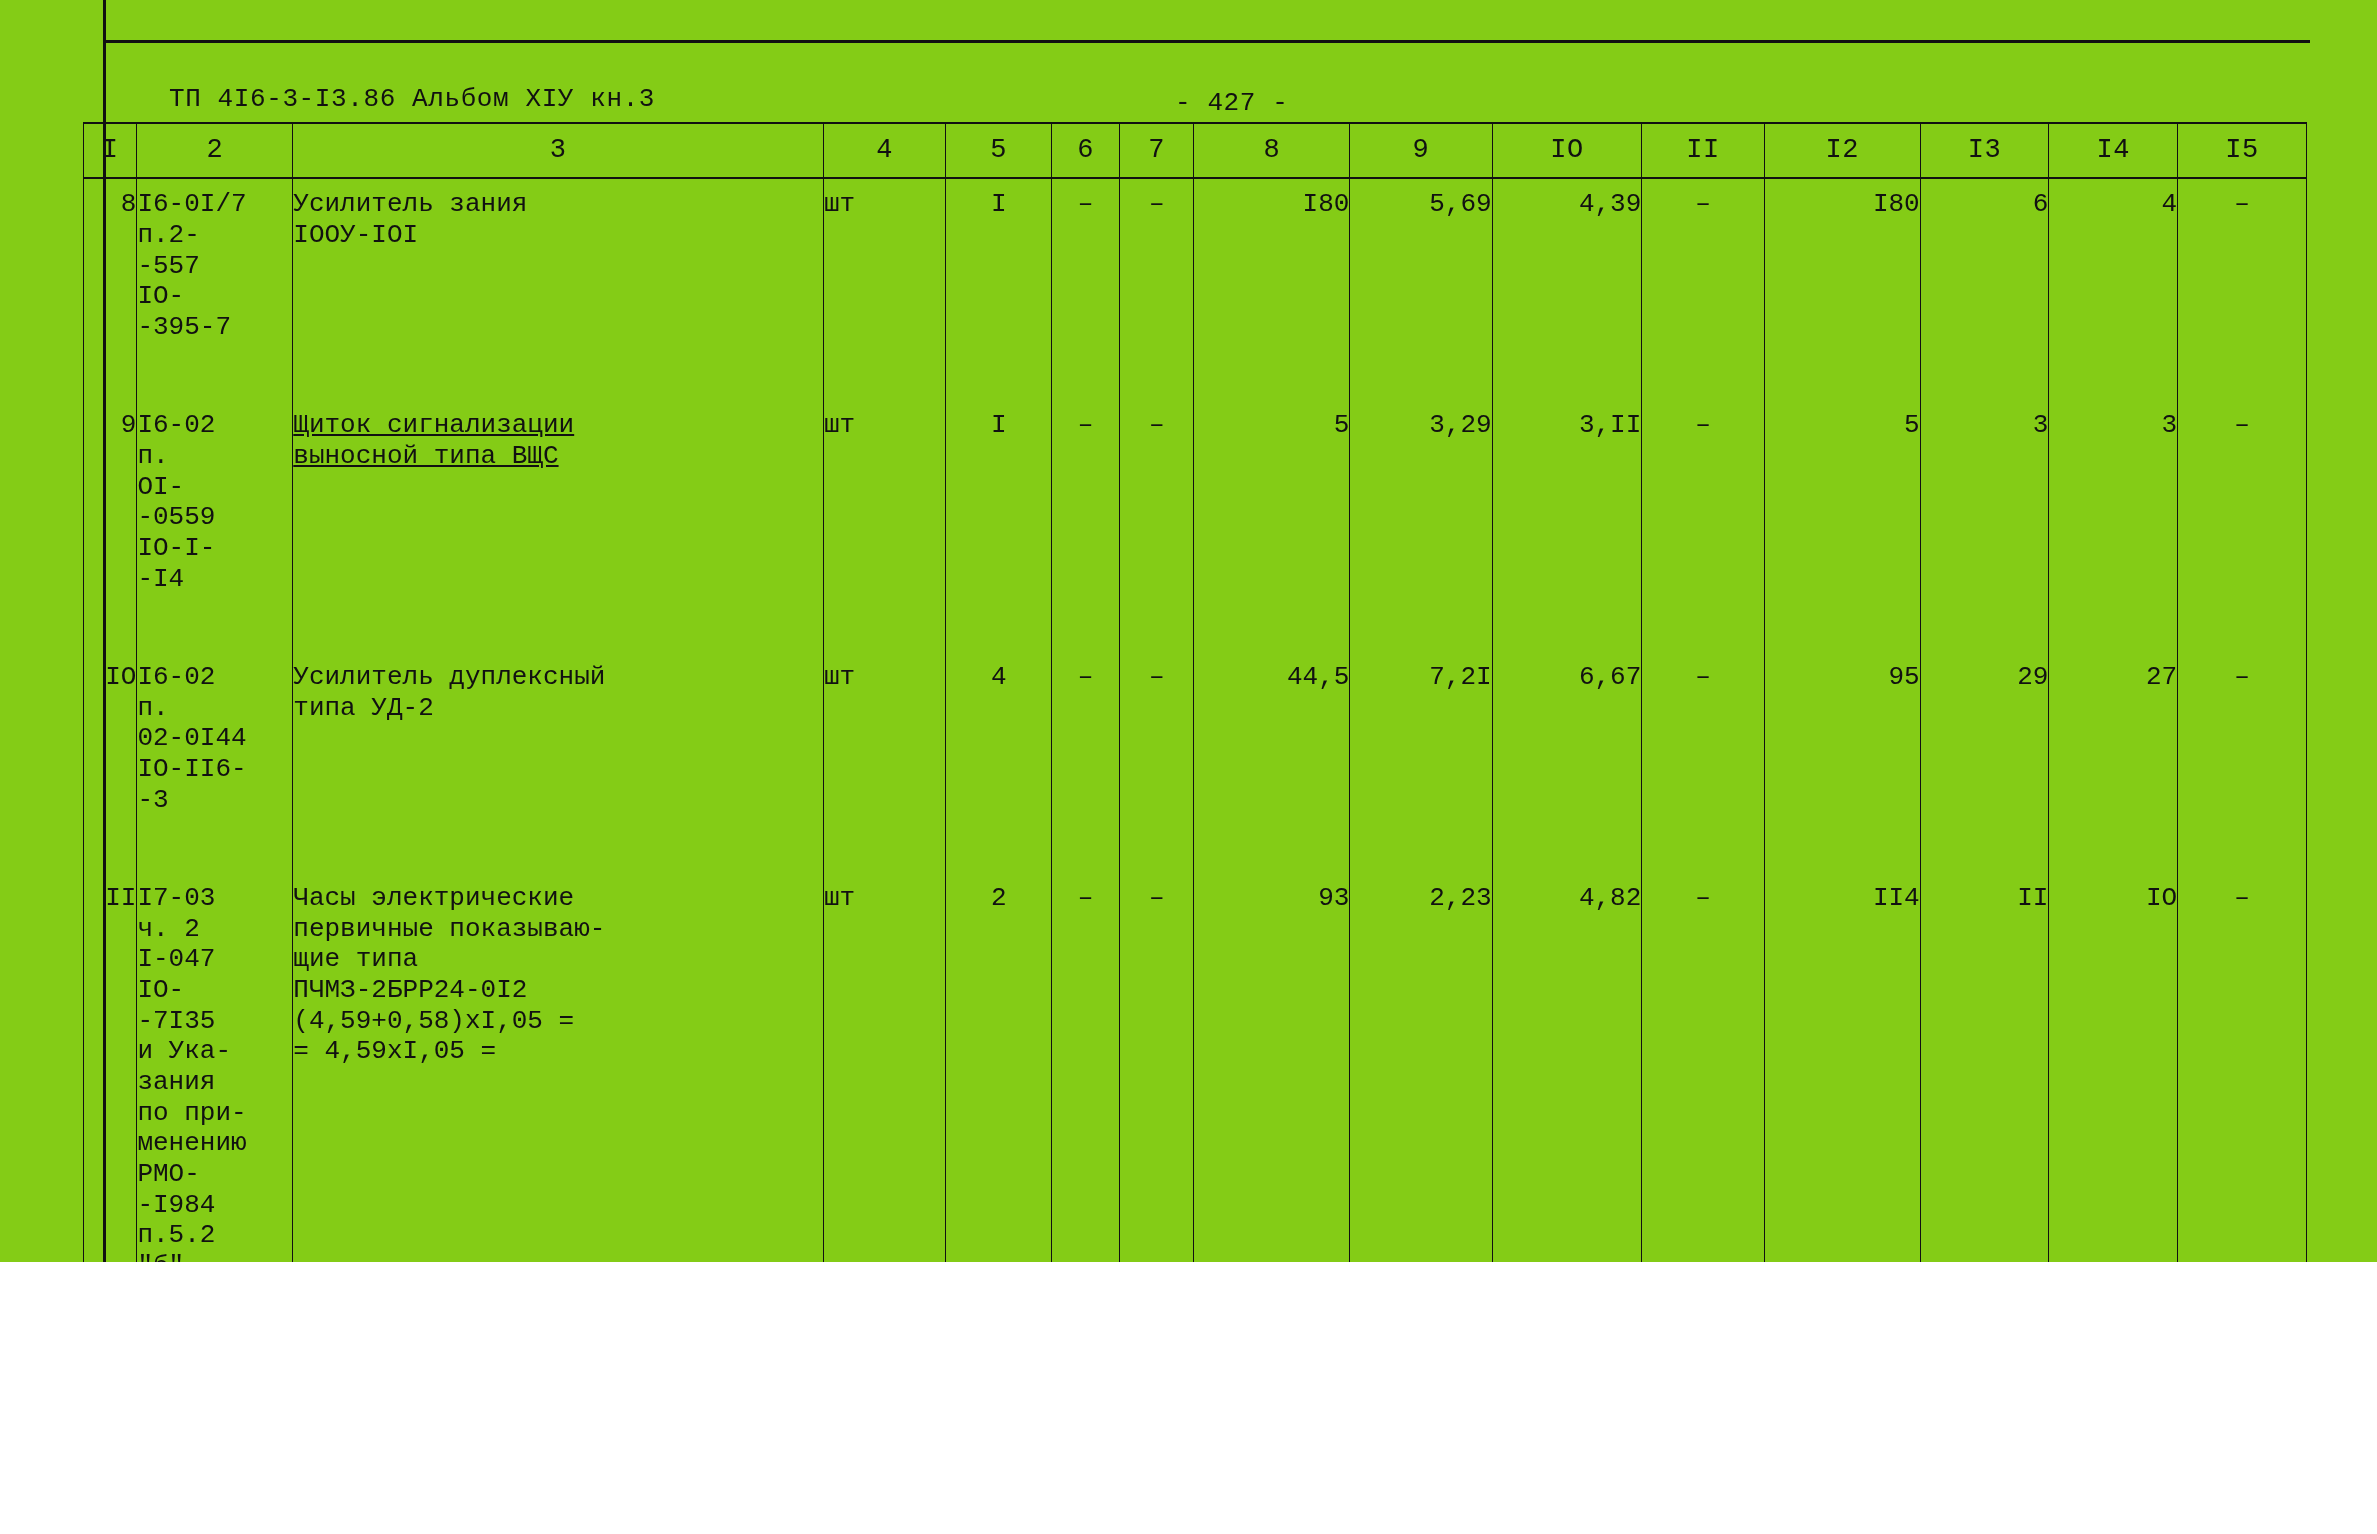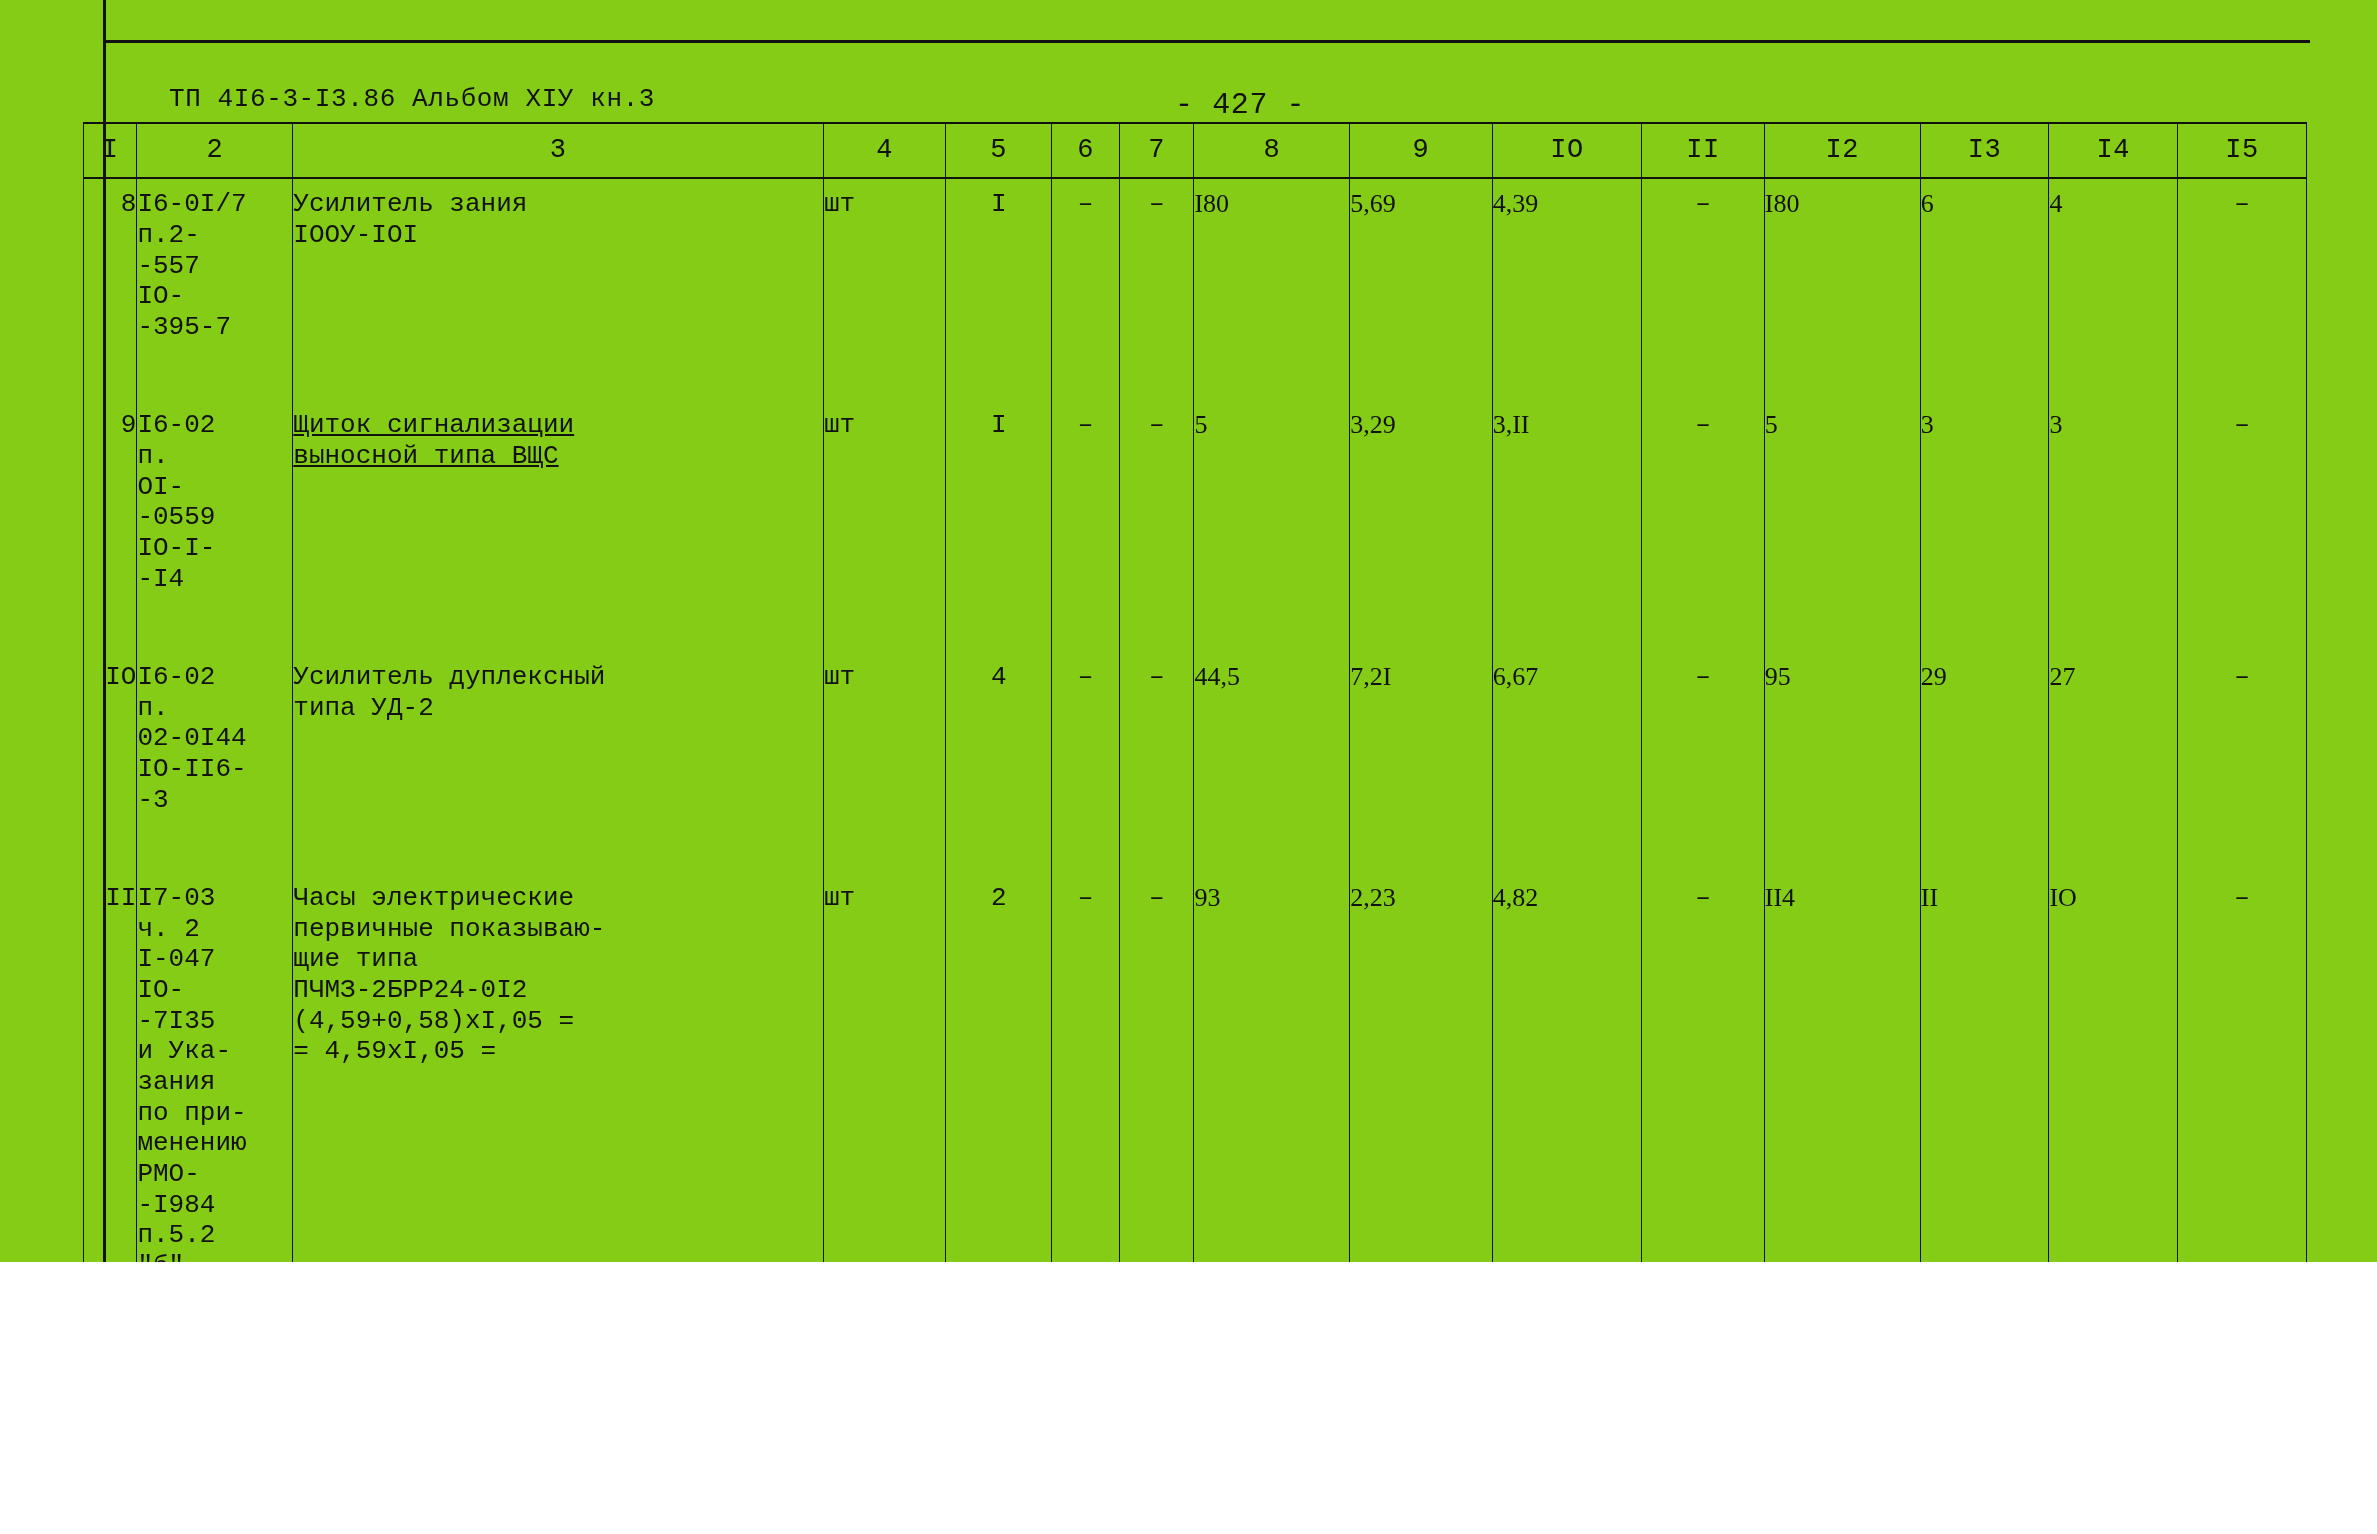"- 427 -" .page-number { font-size: 30px -> 26px }
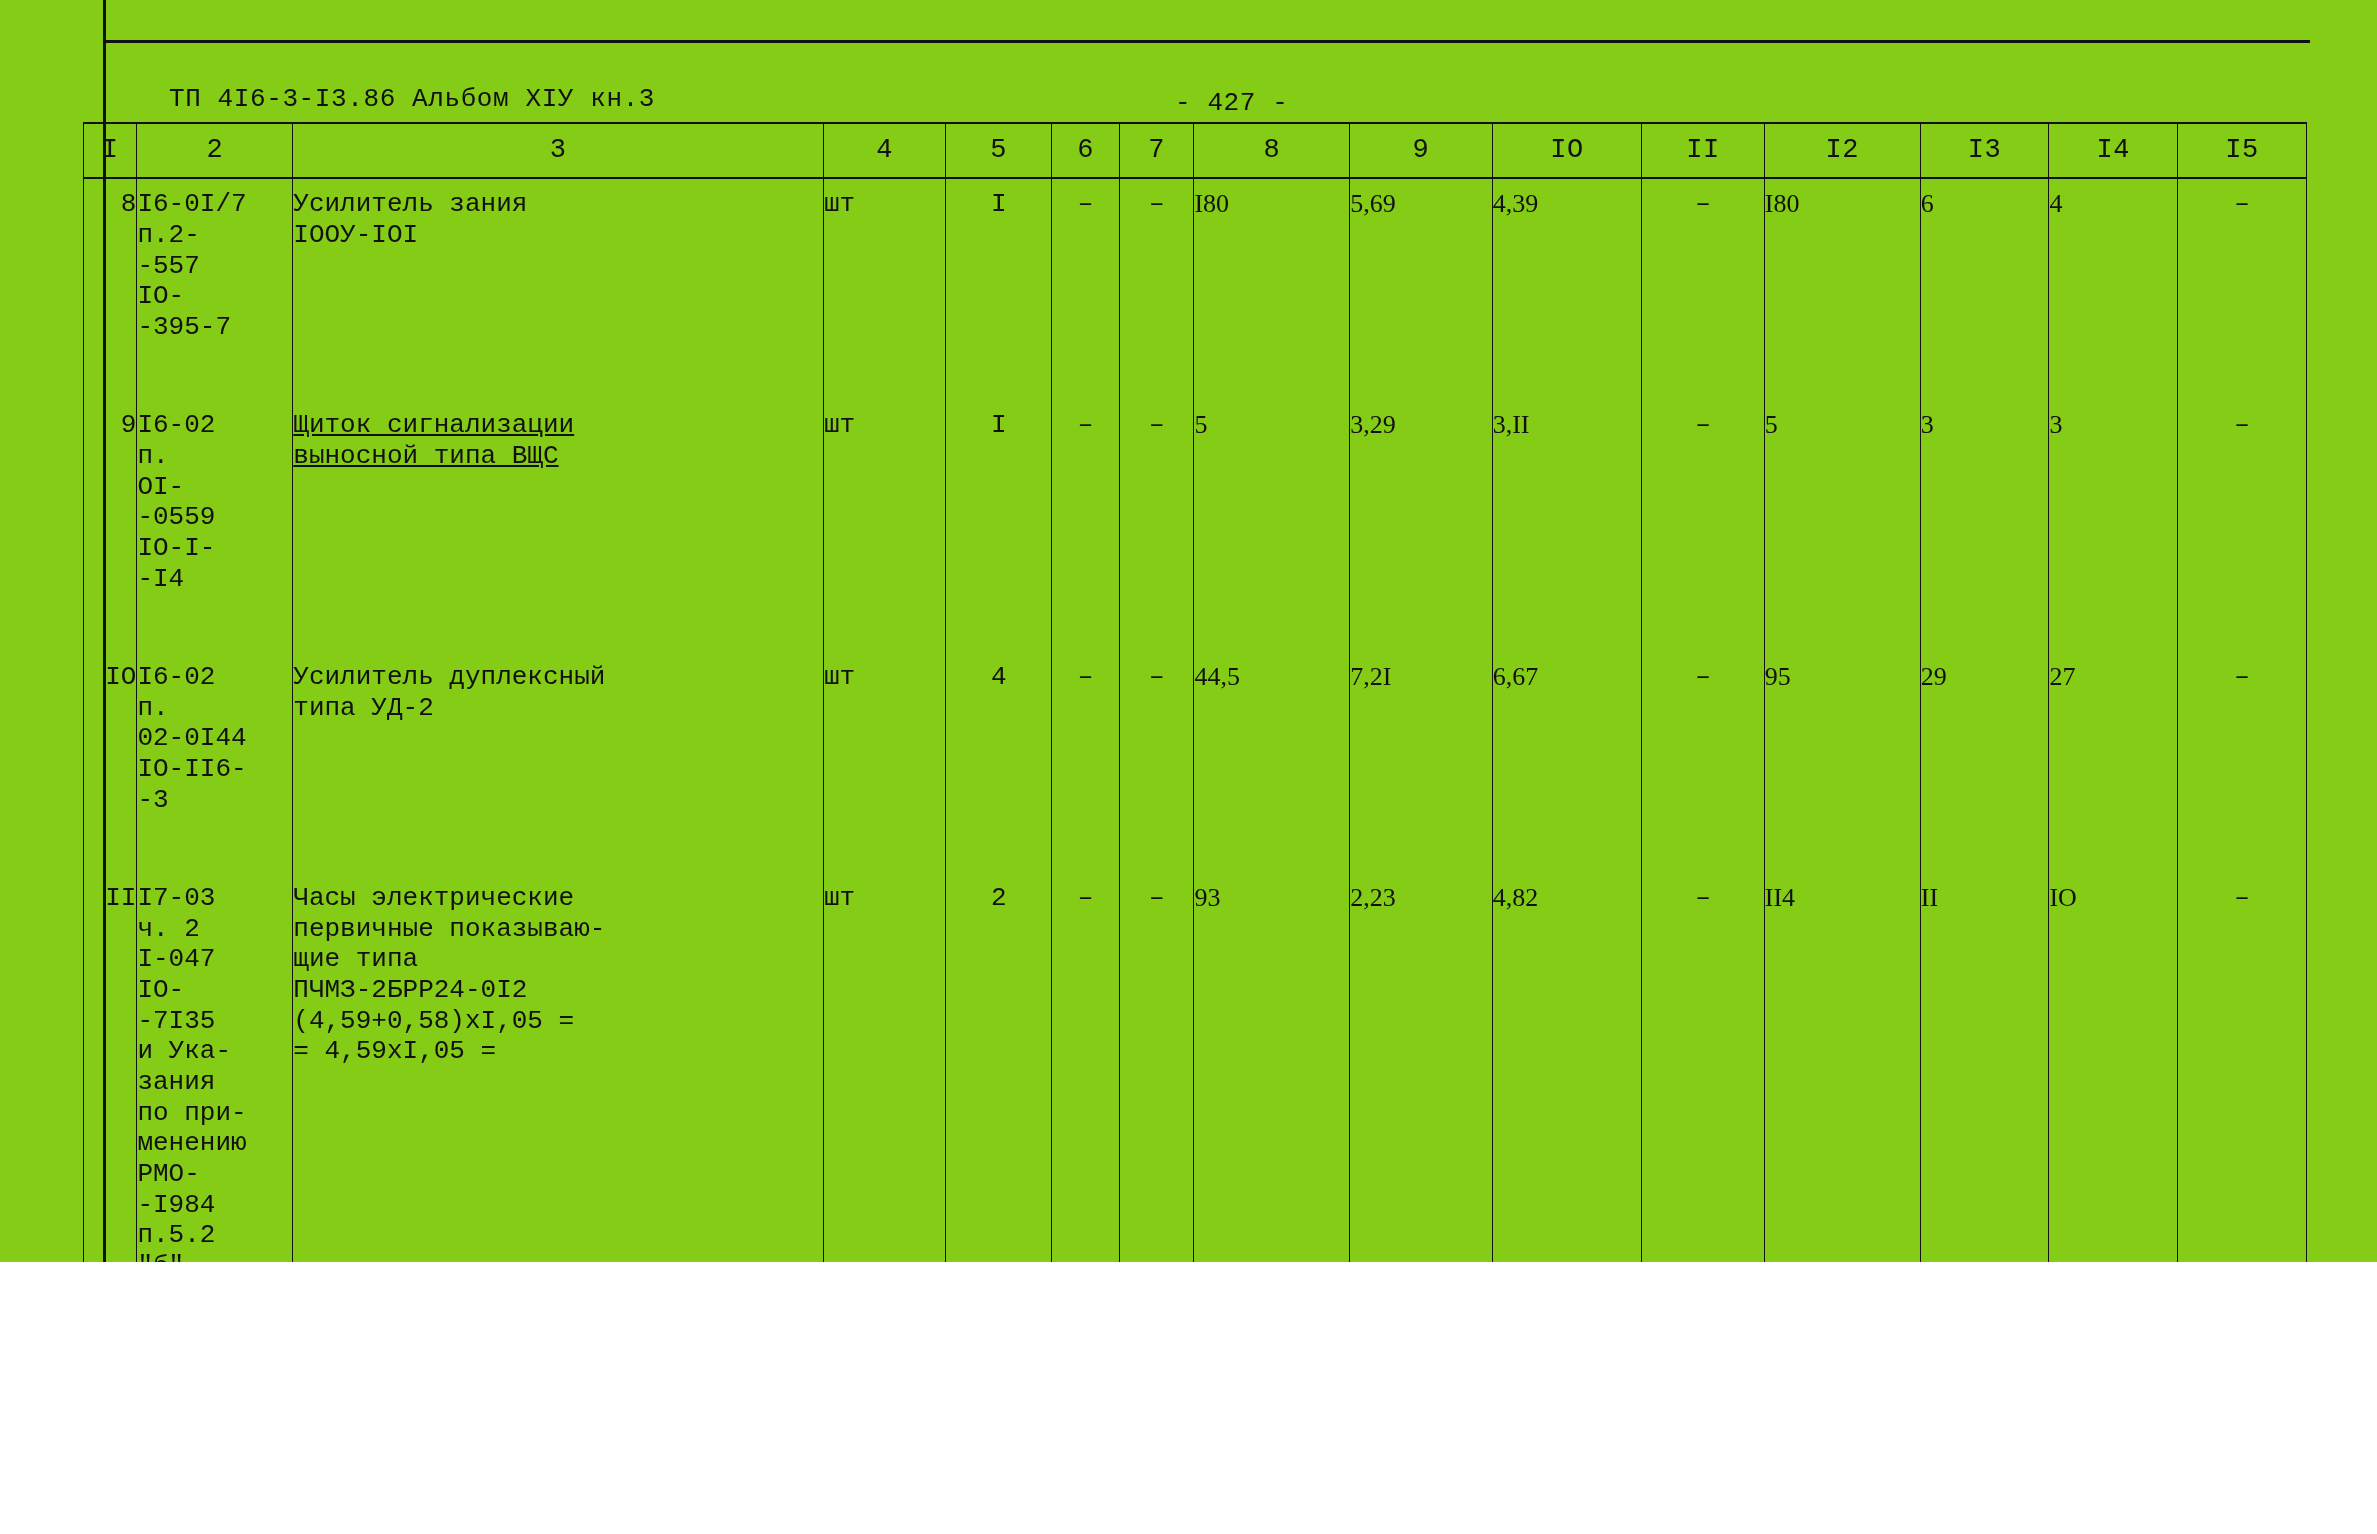"I80" .c-r { font-family: Liberation Serif, serif -> none; text-align: left -> right }
